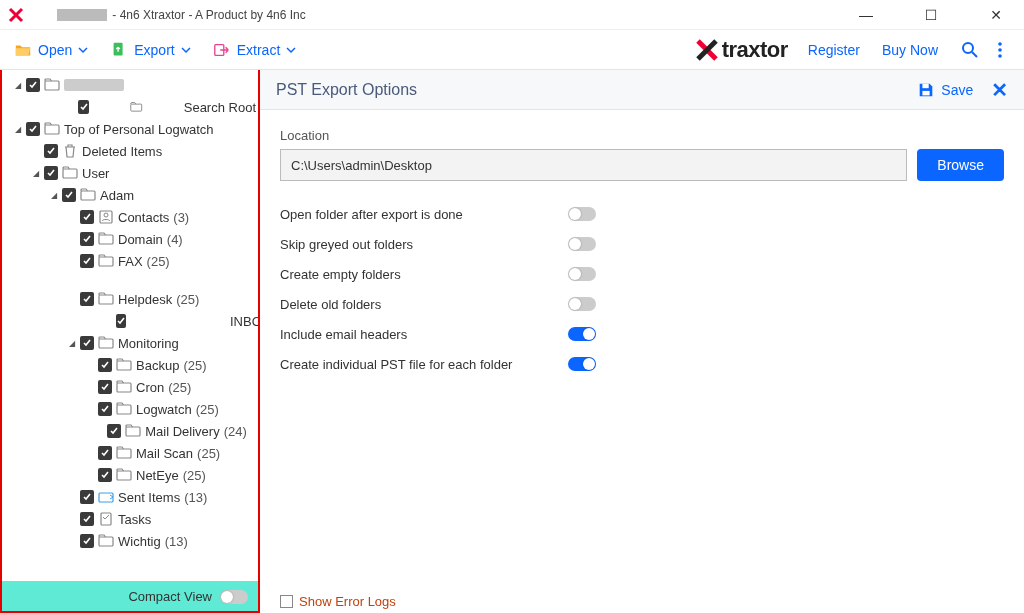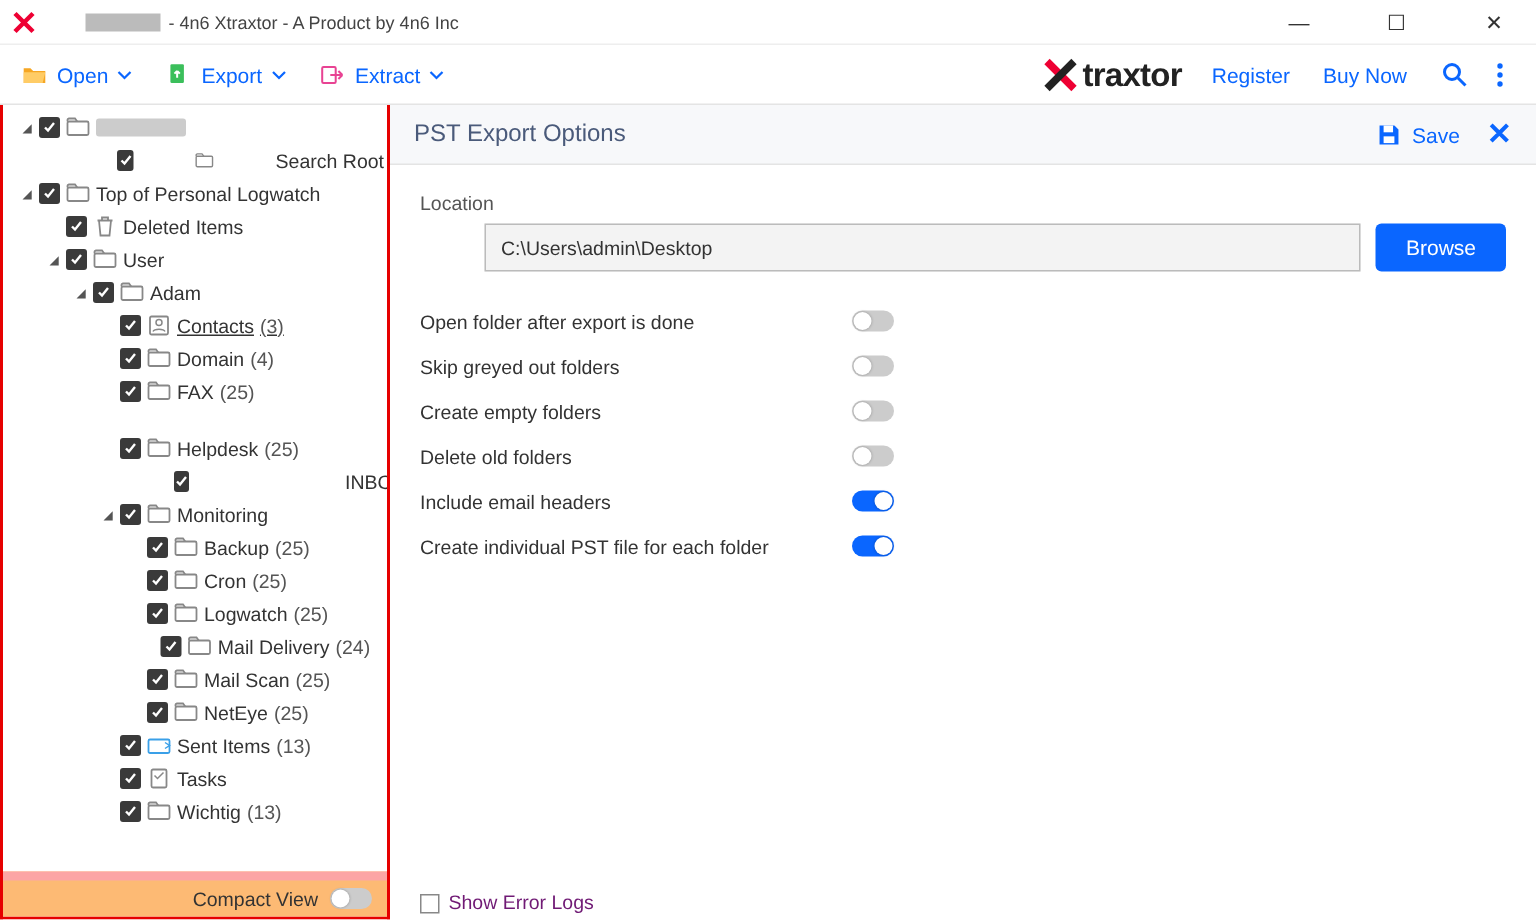"C:\Users\admin\Desktop" .loc-row { margin-left: 43px -> none }
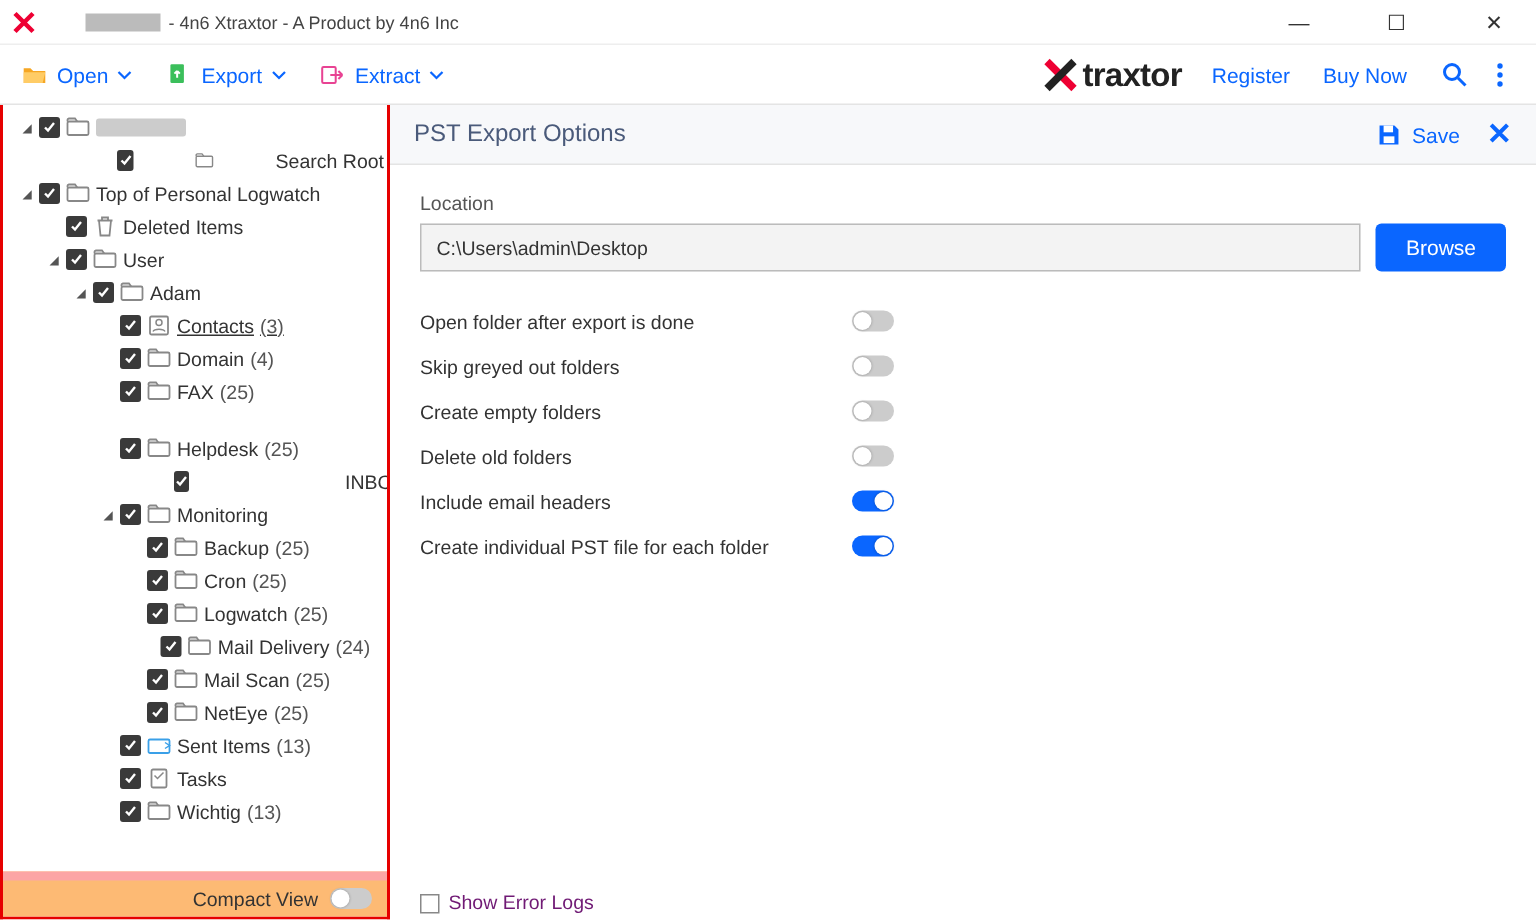"Contacts" div.node { text-decoration: underline -> none }
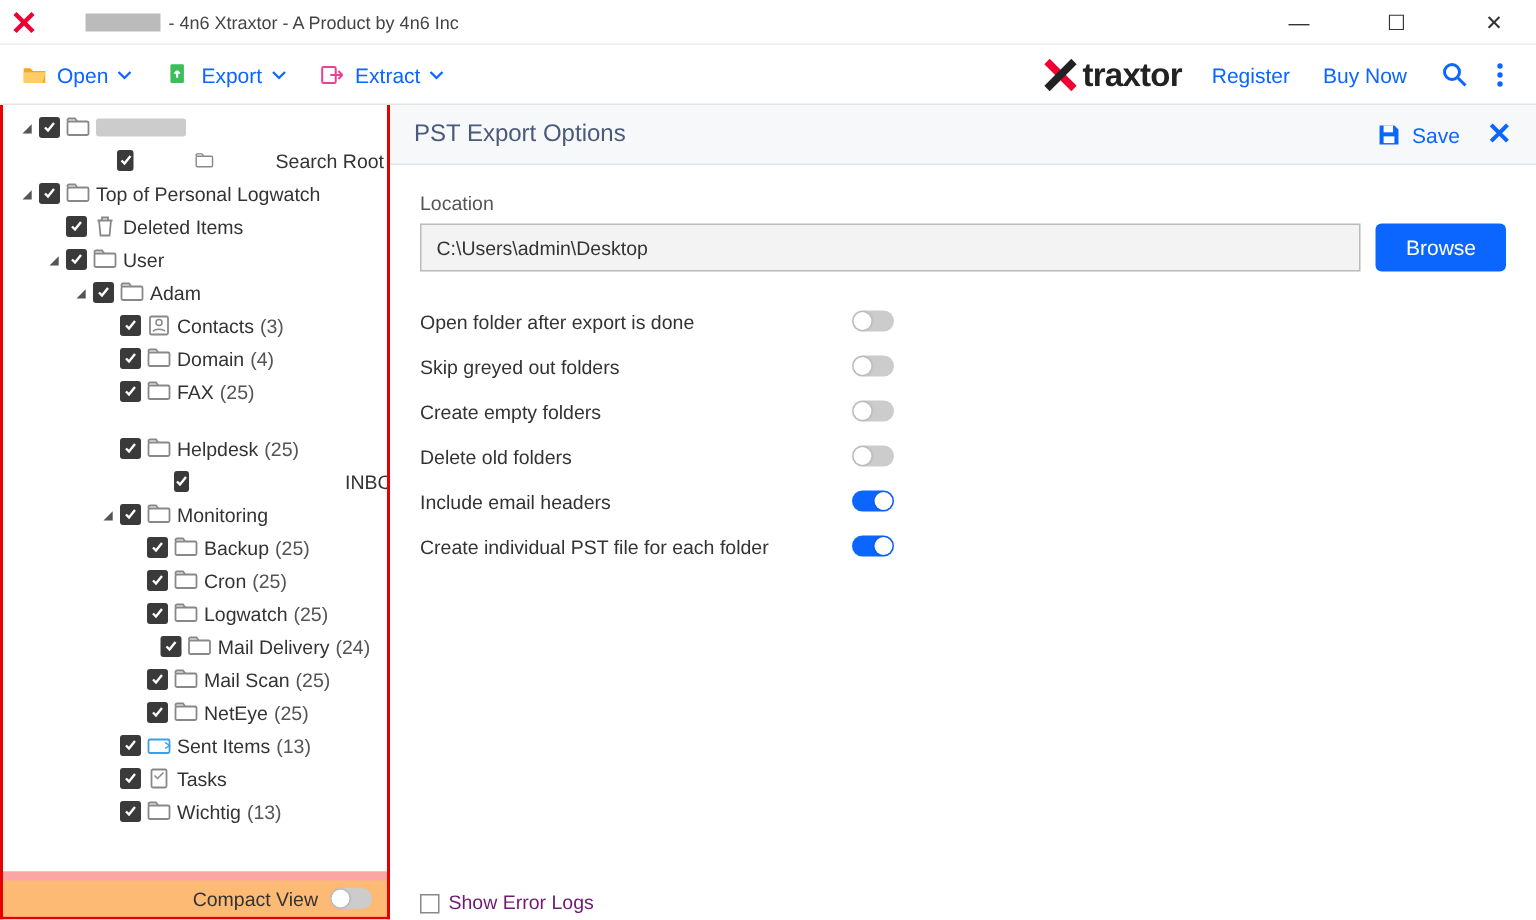"Compact View" .compactbar { background: #fdba74 -> #5eead4; border-top: 6px solid #fca5a5 -> 1px solid #fca5a5 }
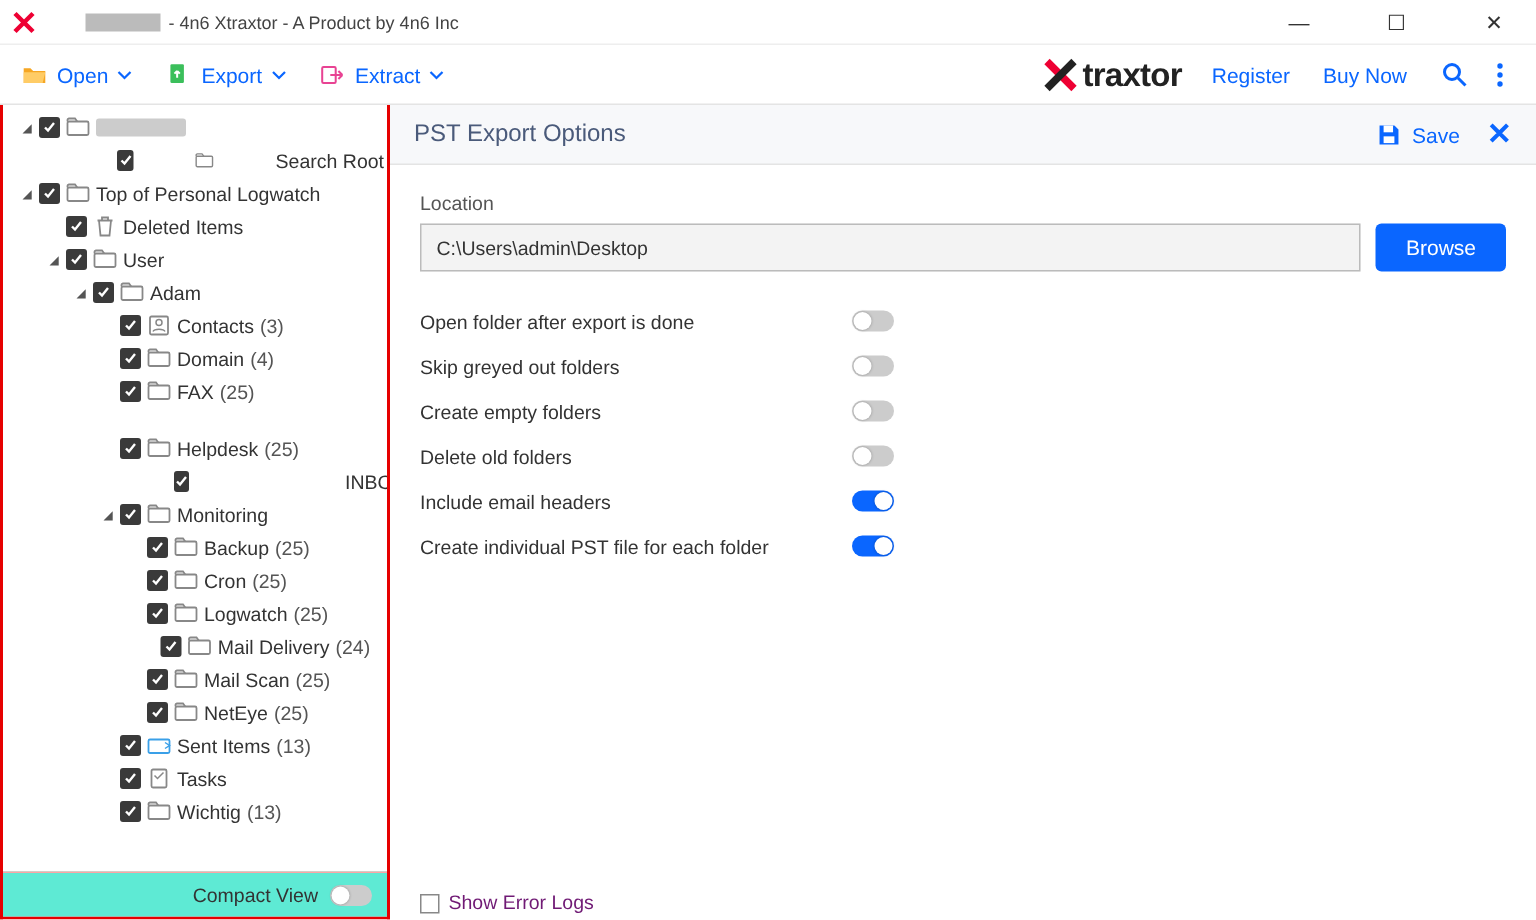"Show Error Logs" .footer-opt { align-items: flex-end -> center; color: #701a75 -> #c2410c }
